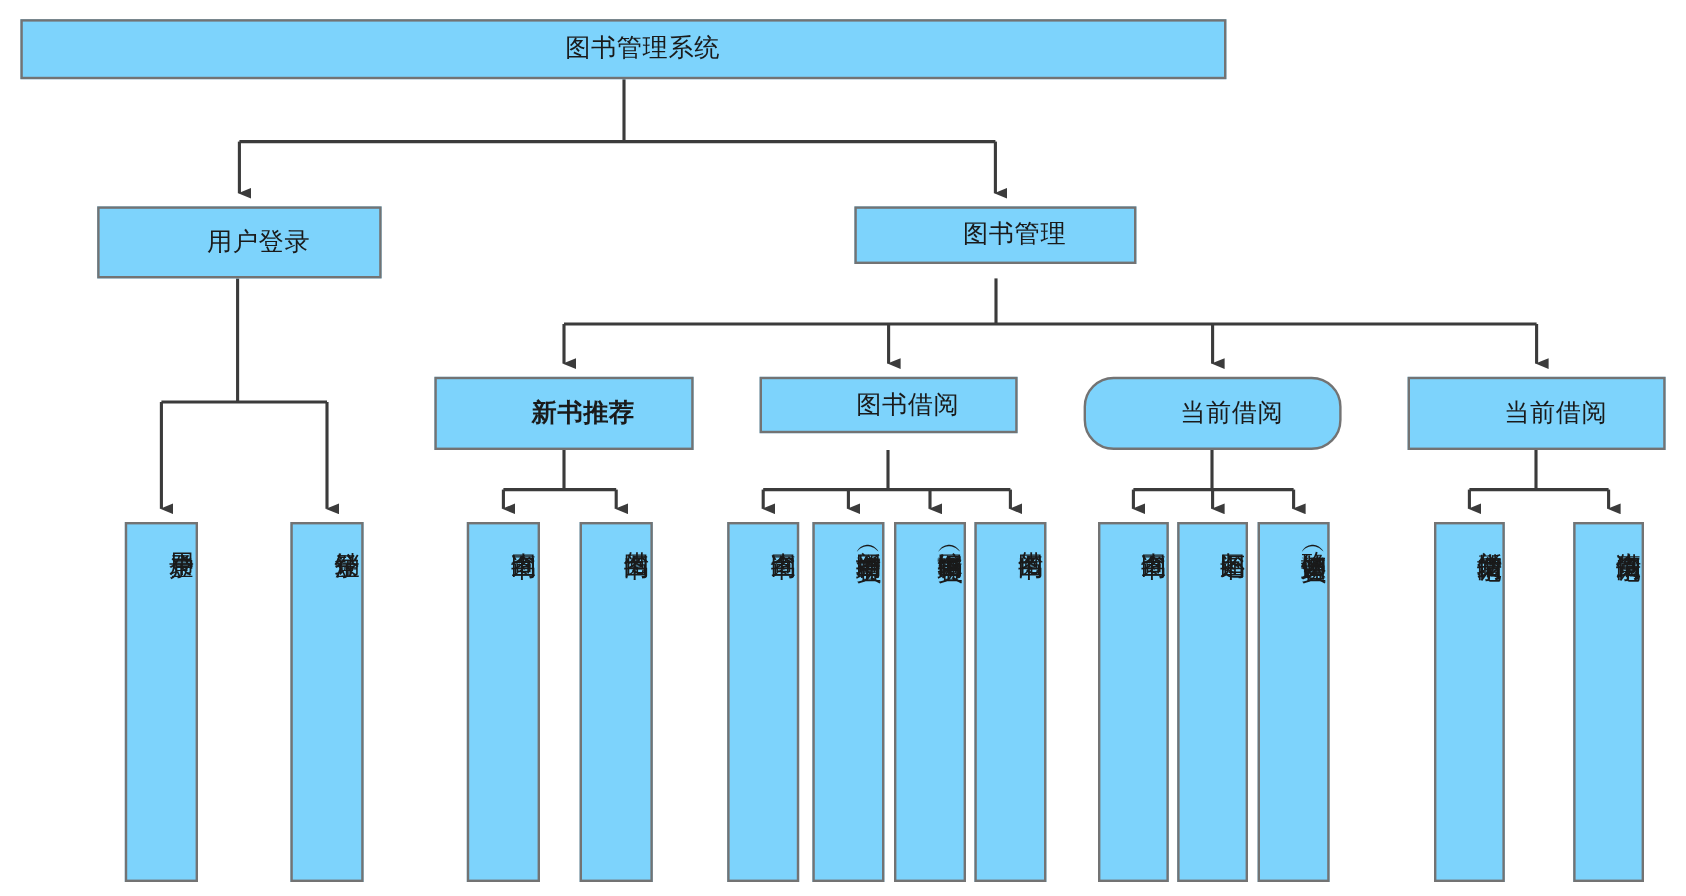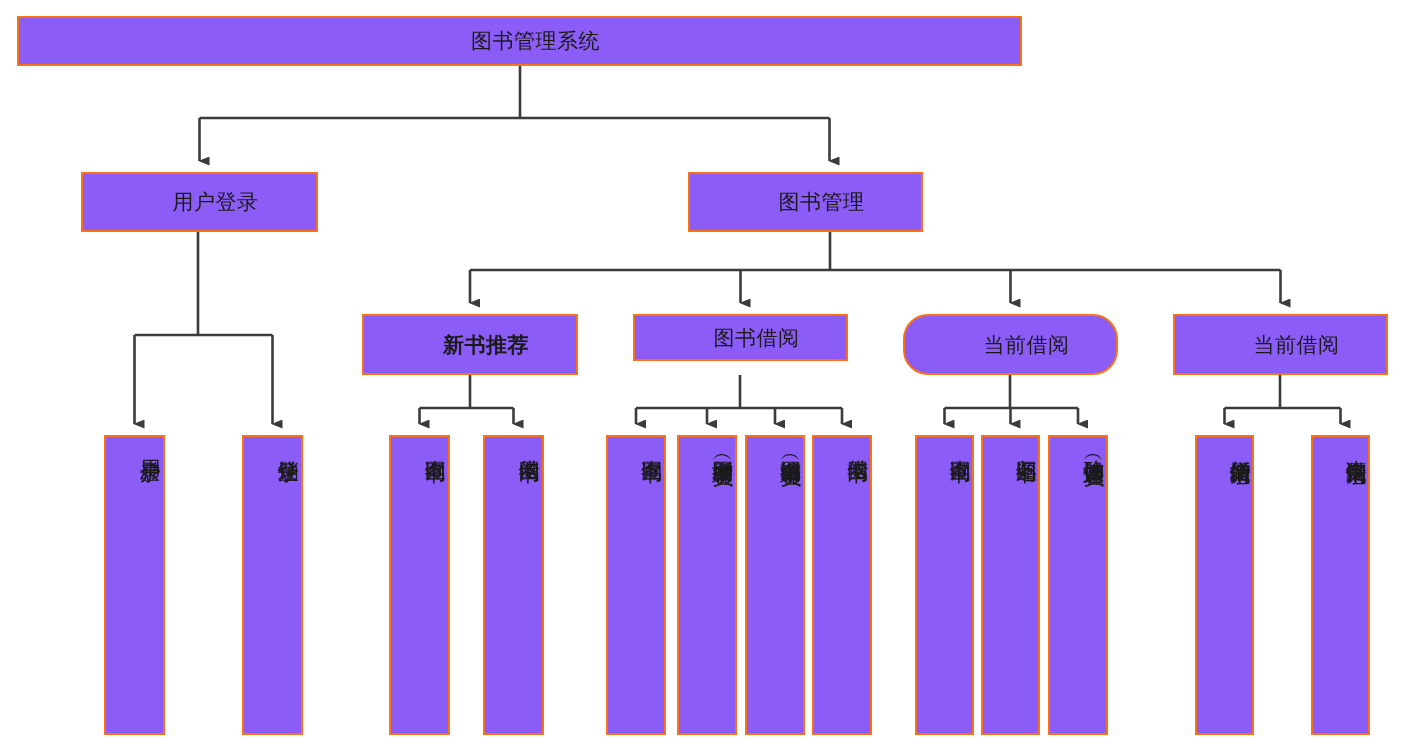"图书管理系统" .node-box { background: #8b5cf6 -> #7dd3fc; border: 2px solid #f97316 -> 2px solid #737373 }
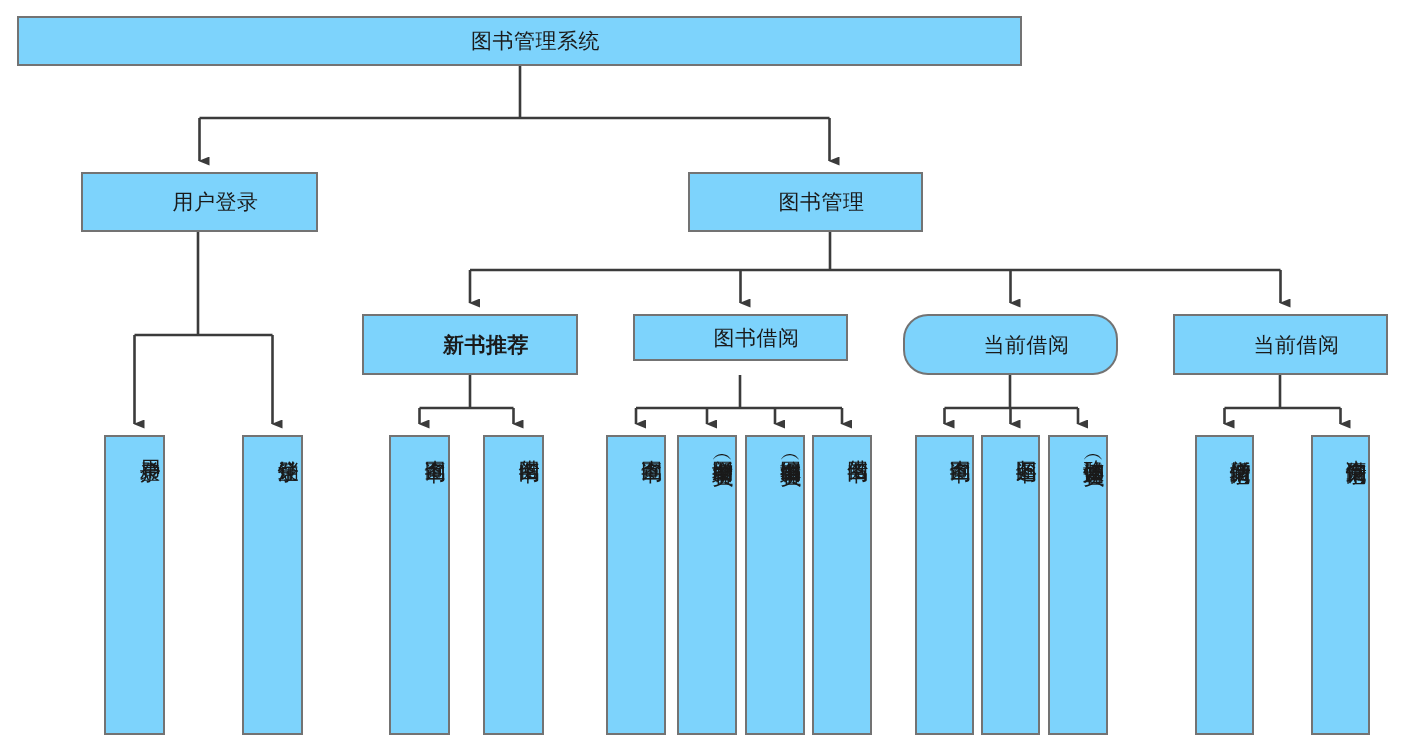"图书管理" div.node-box { height: 60px -> 48px; left: 688px -> 712px }
